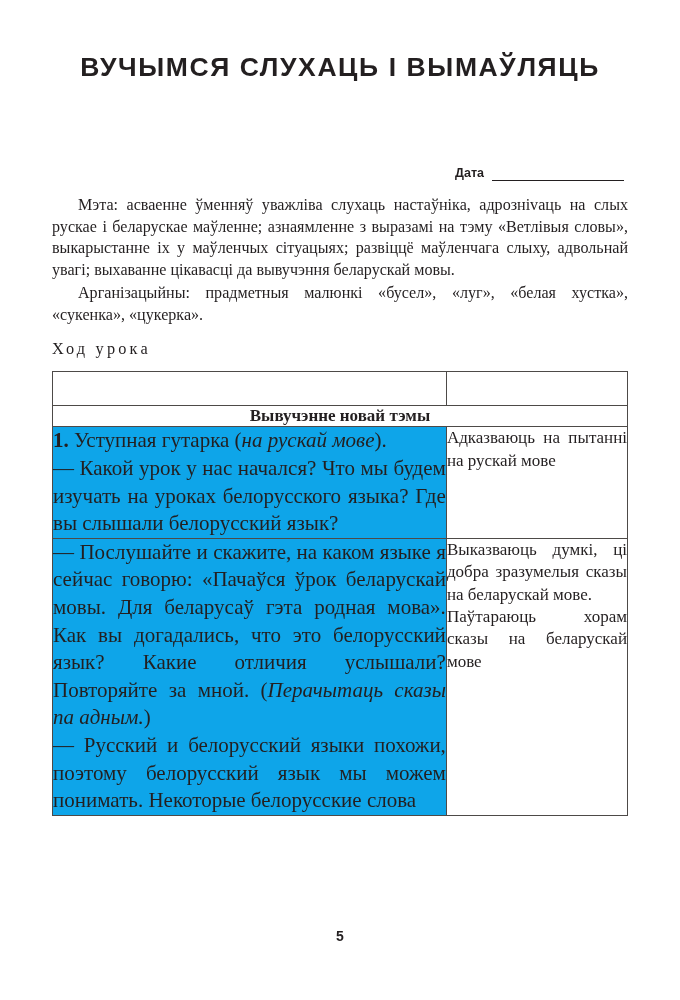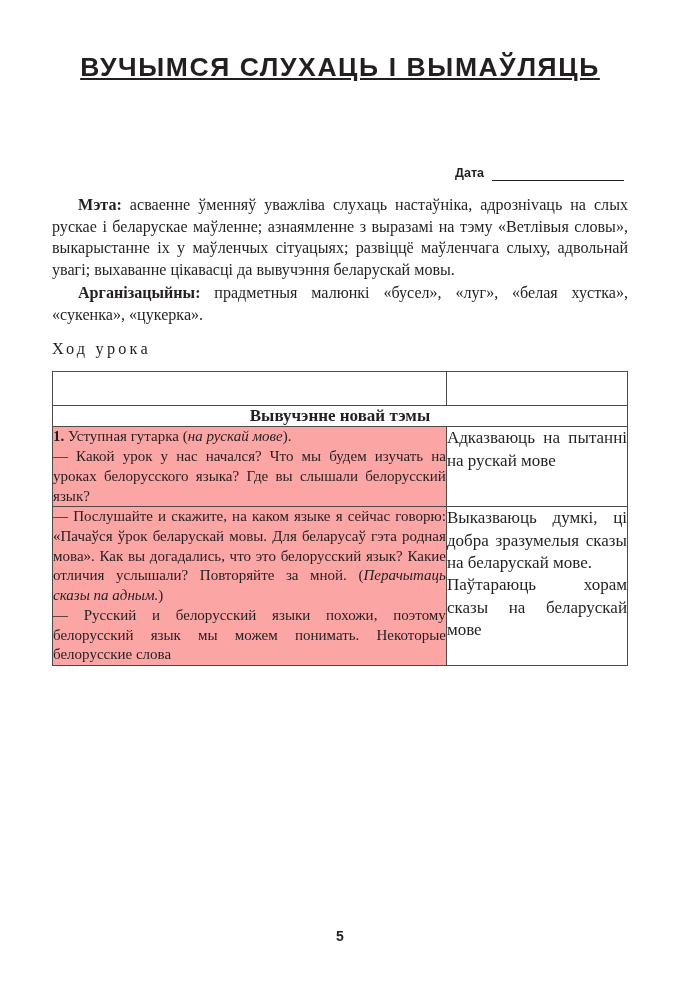"ВУЧЫМСЯ СЛУХАЦЬ І ВЫМАЎЛЯЦЬ" .doc-title { text-decoration: underline -> none }
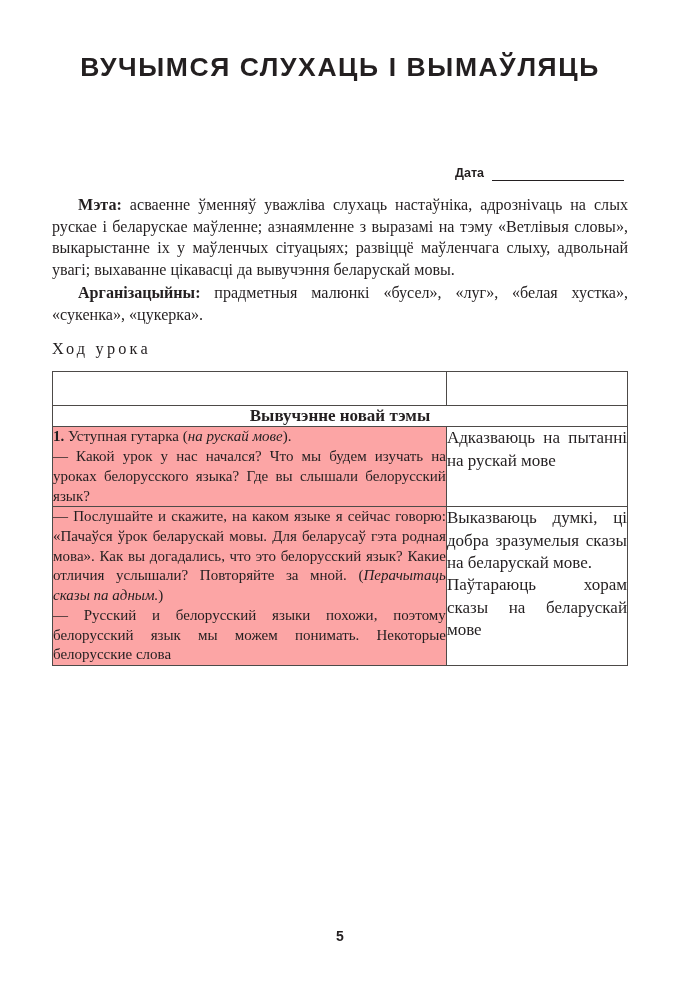"Мэта:" .lead { font-weight: bold -> normal }
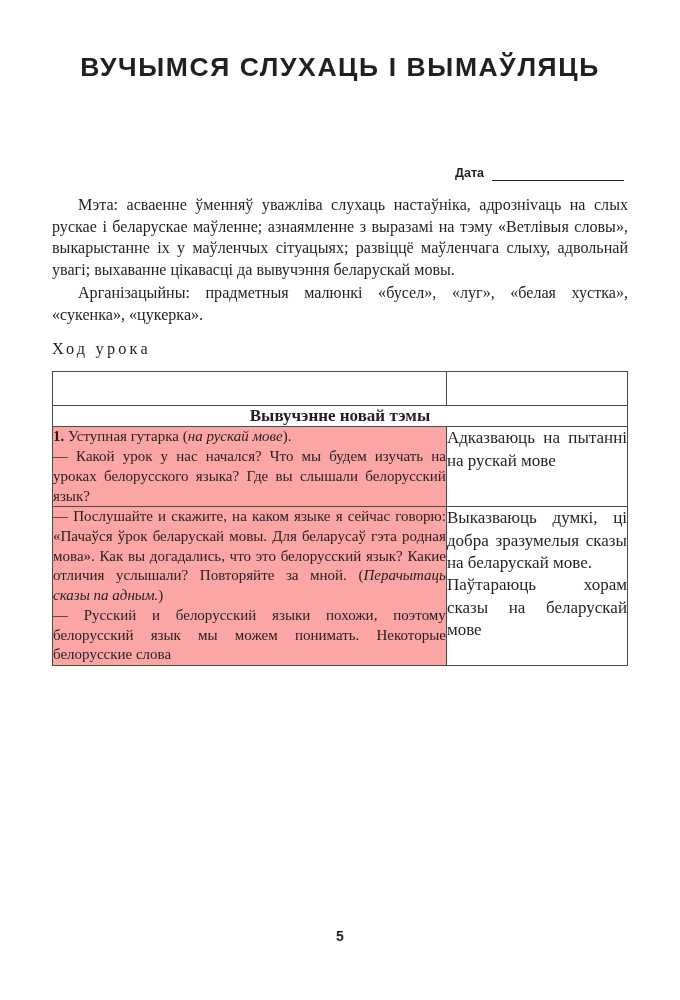"1. Уступная гутарка (на рускай" .content-cell { background: #fca5a5 -> #0ea5e9; font-size: 15px -> 21px }
